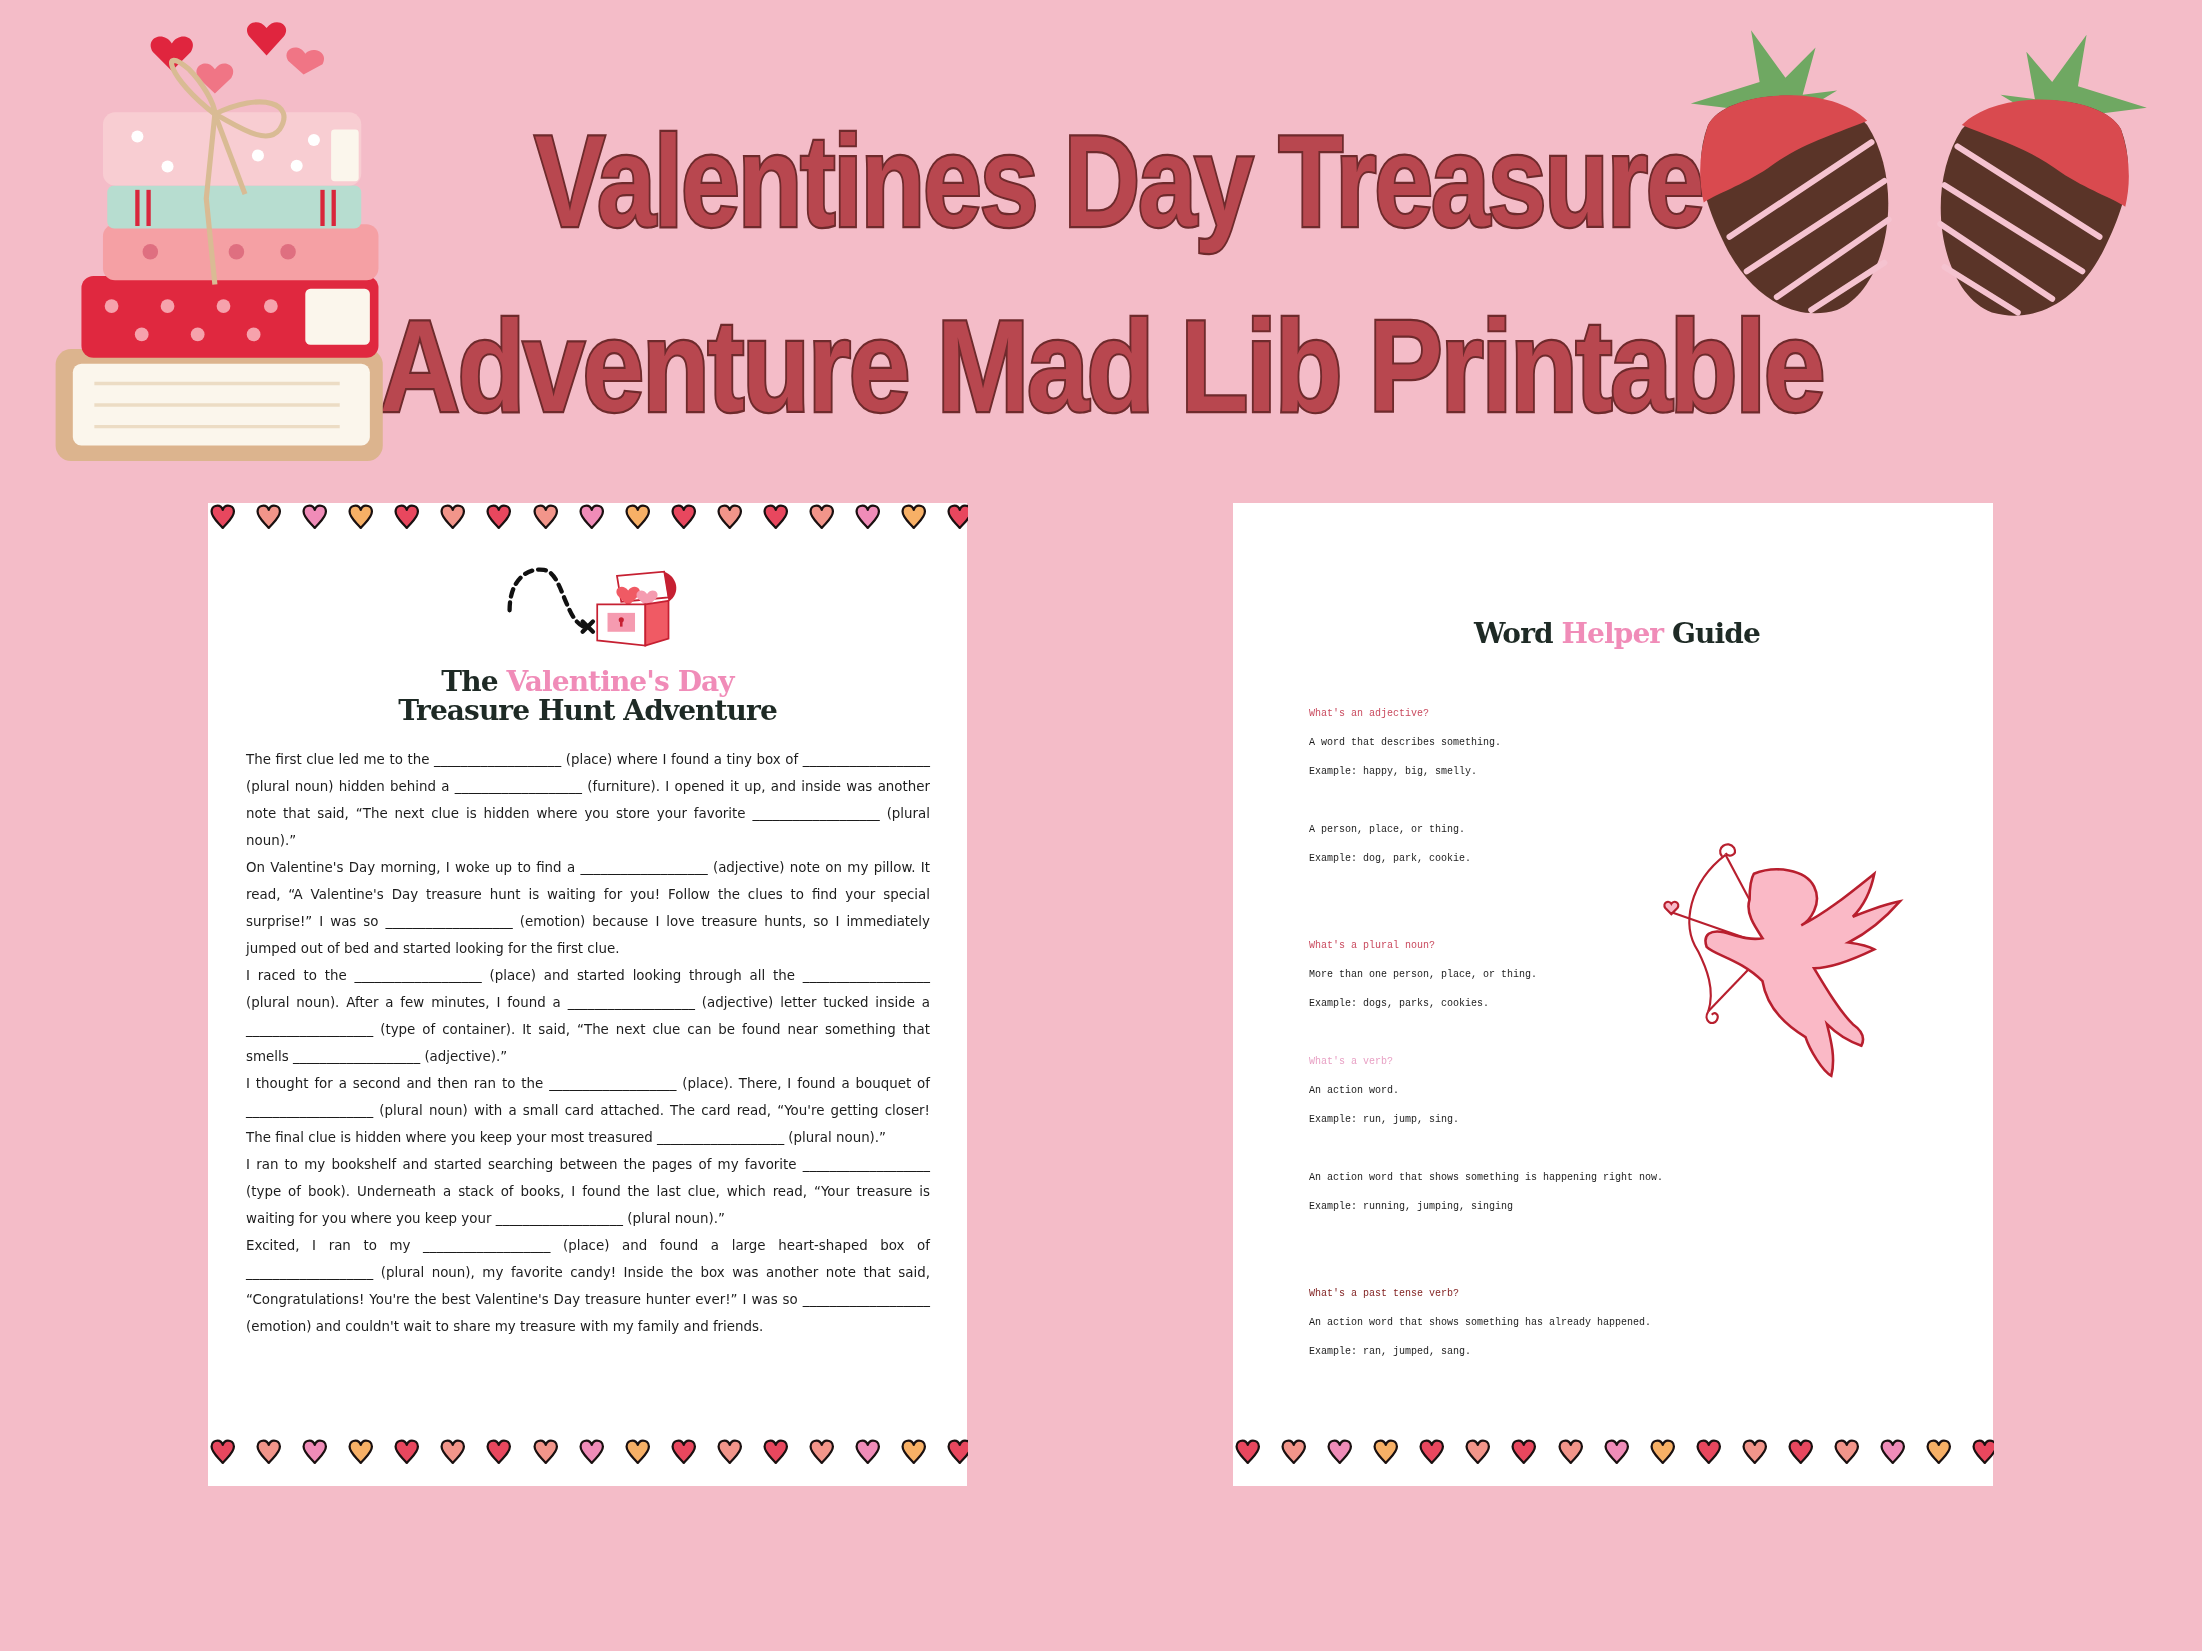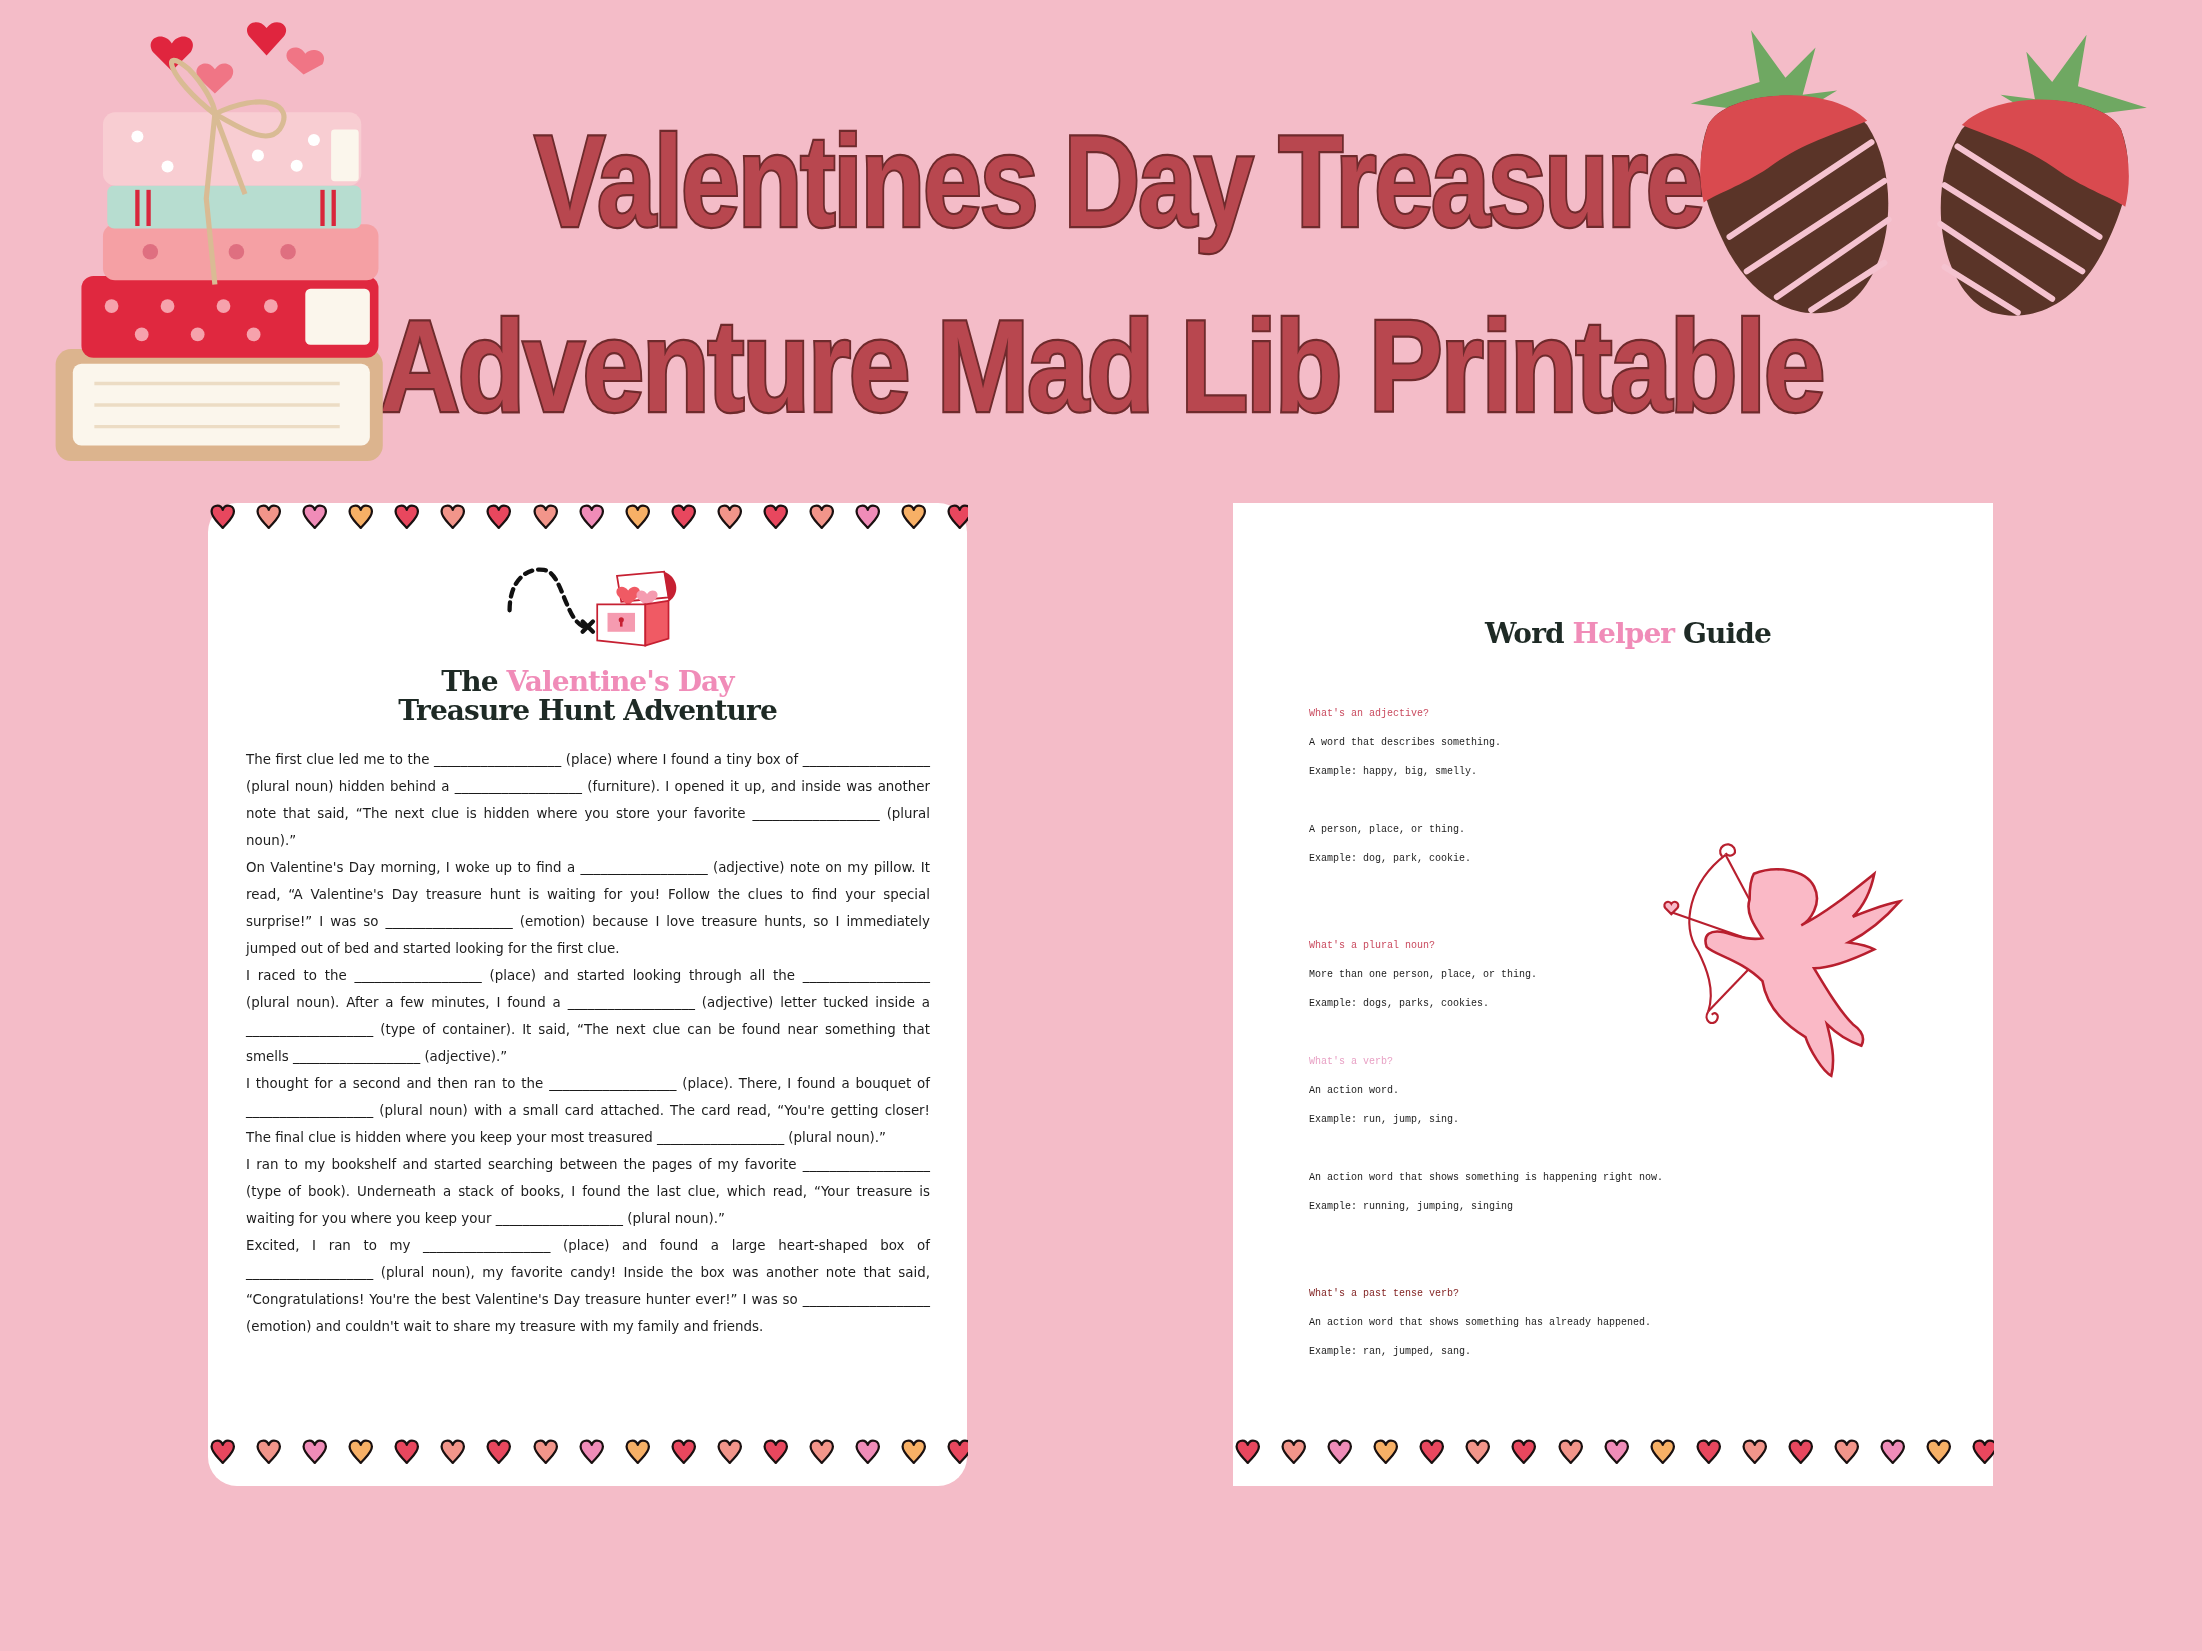"Word Helper Guide" .guide-title { left: 15px -> 4px }
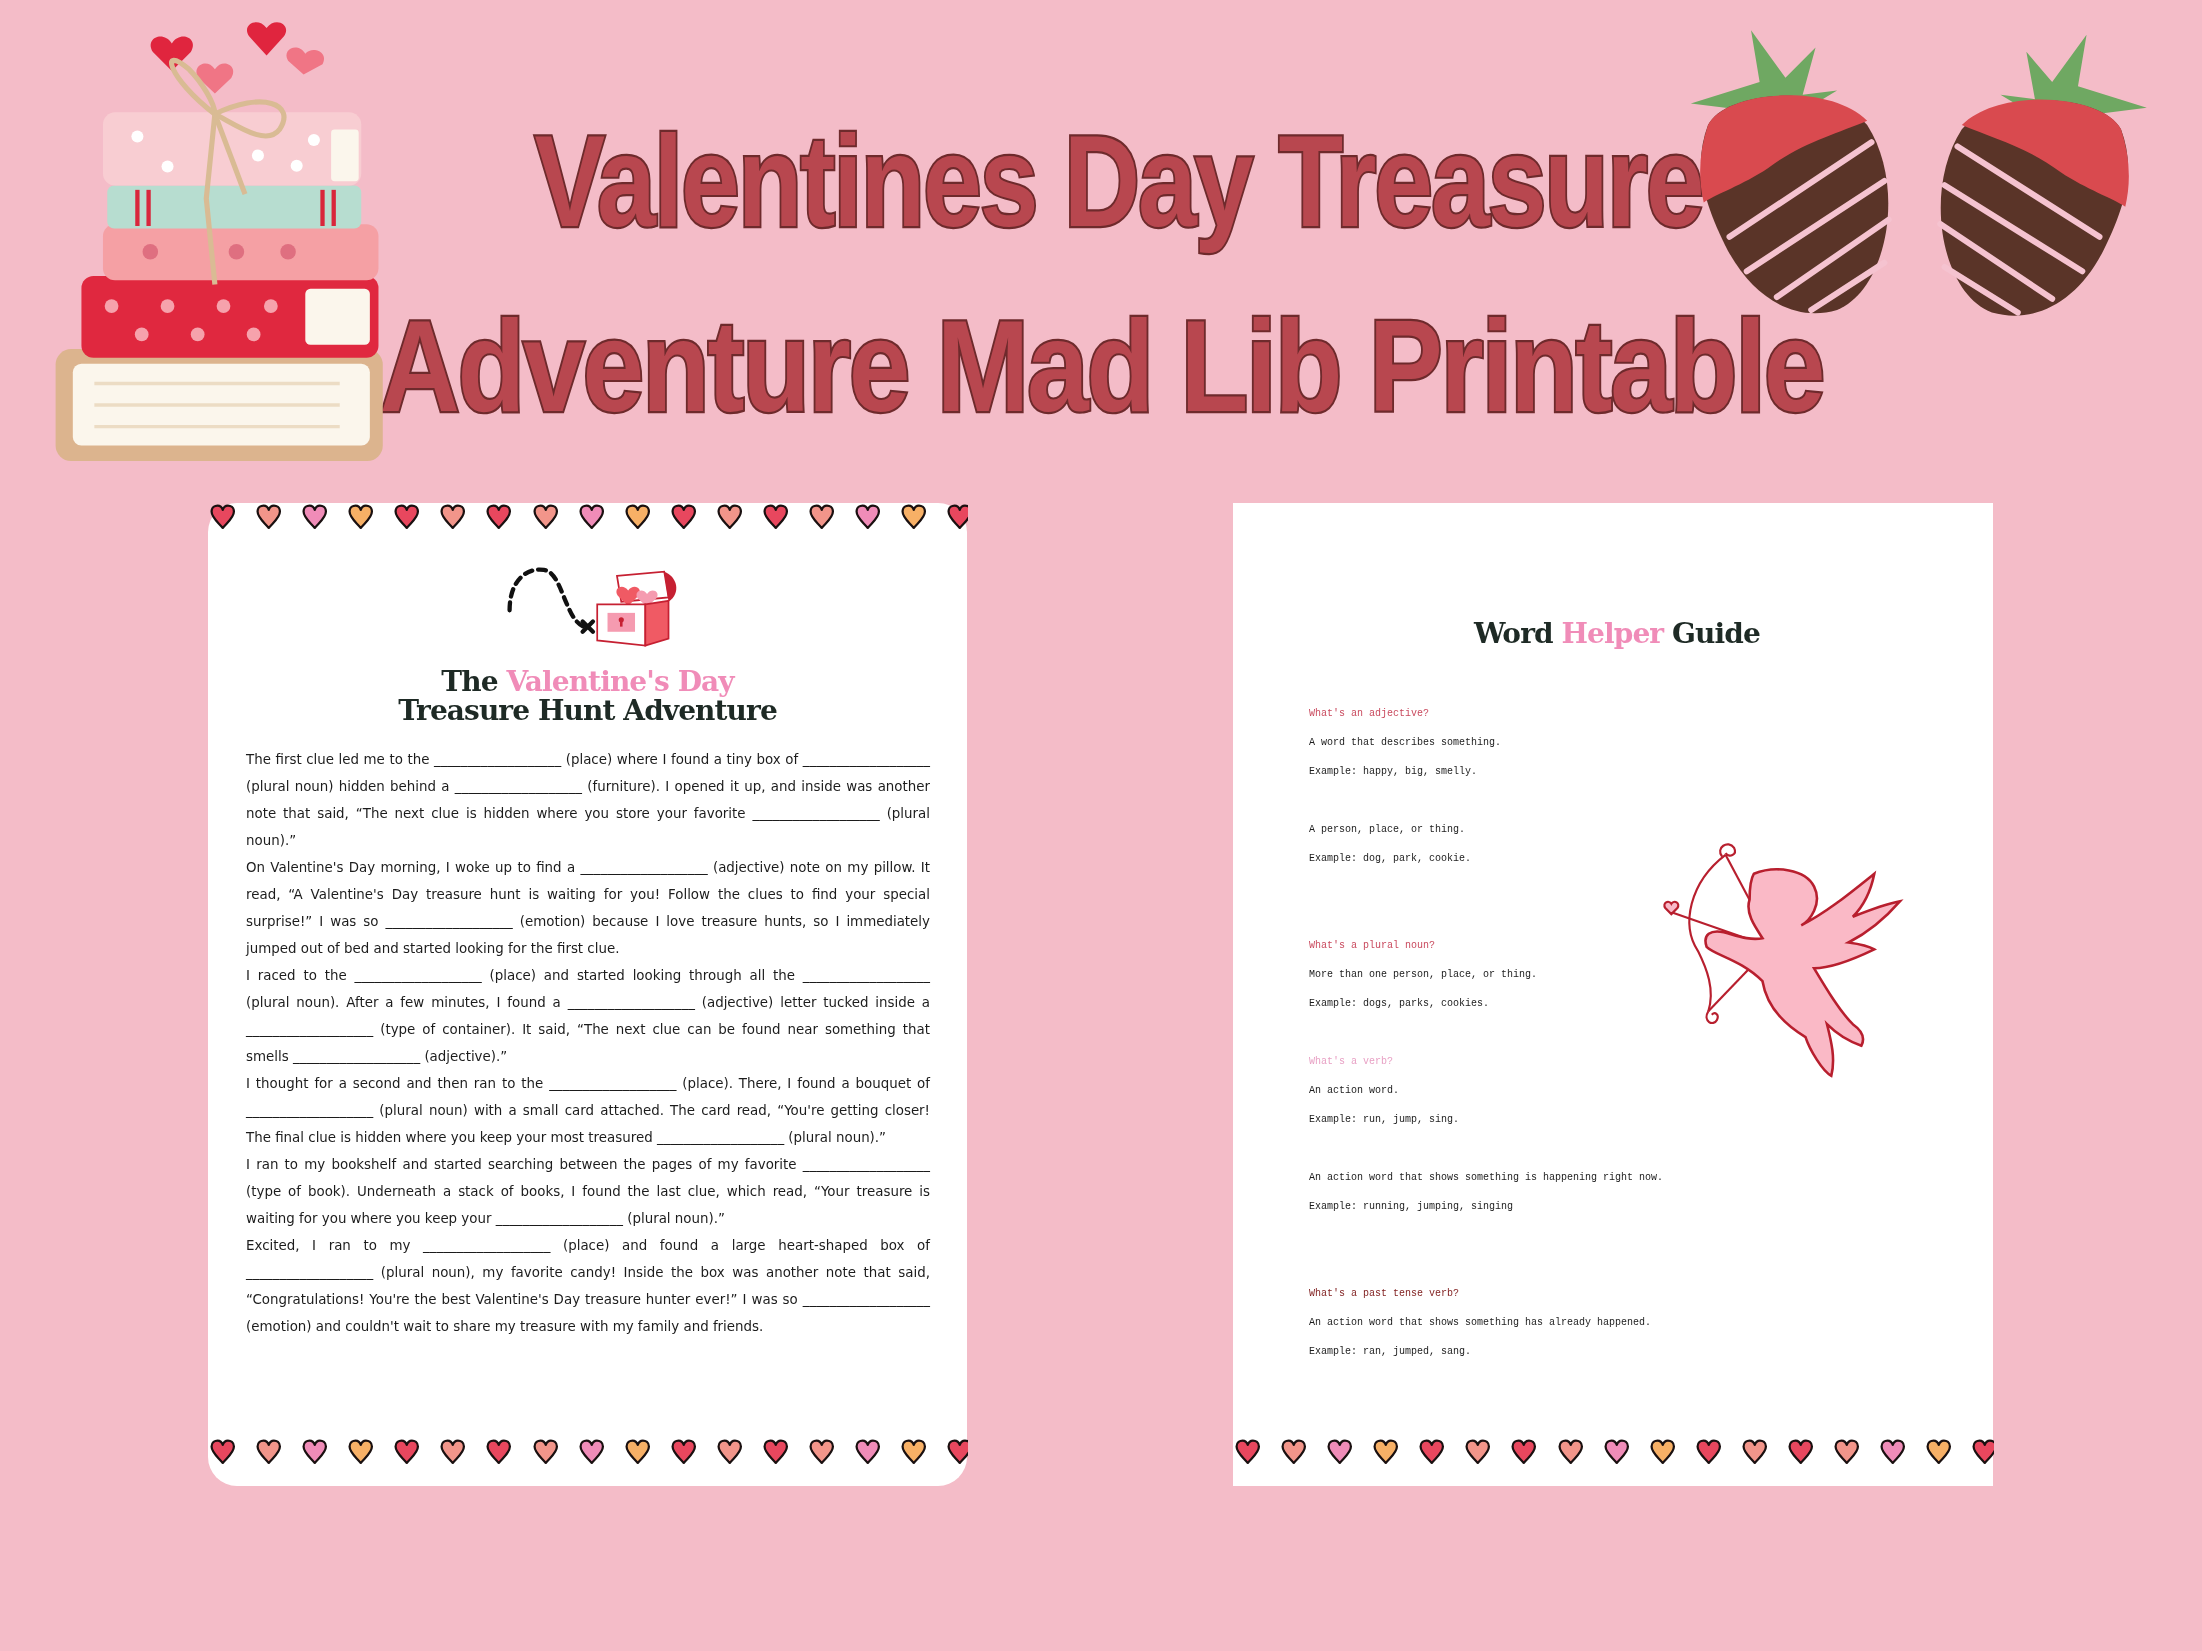"The Valentine's Day" .page-left { border-radius: 29px -> none }
